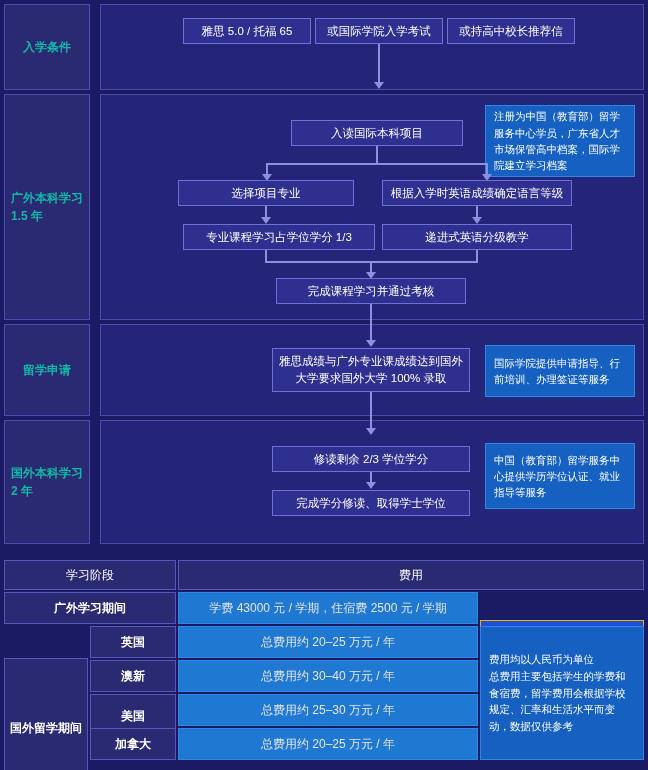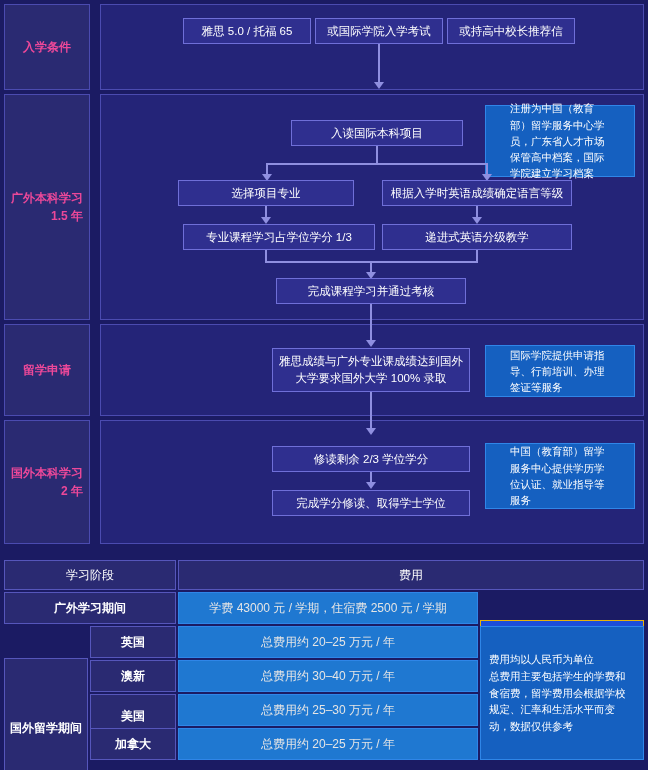"入学条件" .stage-label { color: #ec4899 -> #14b8a6; text-align: right -> left }
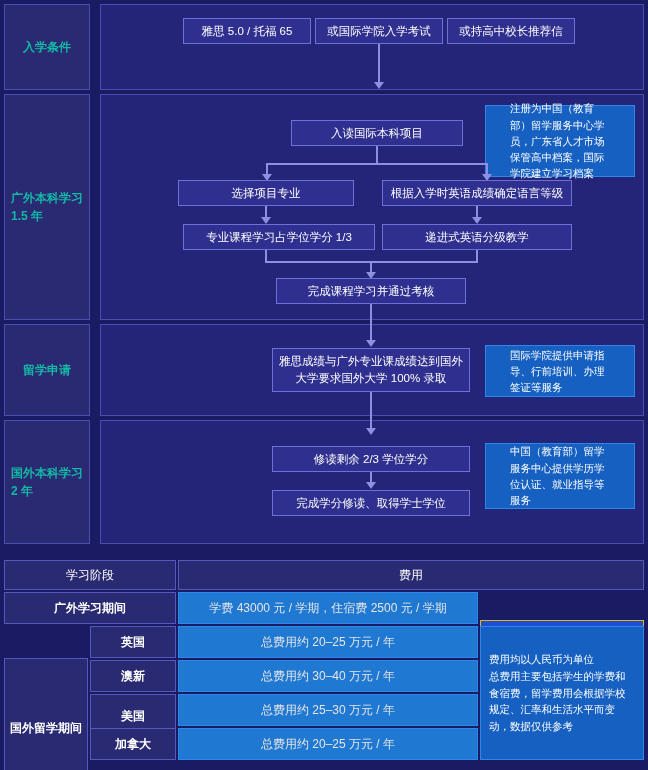"注册为中国（教育部）留学服务中心学员，广东省人才市场保管高中档案，国际学院建立学" .note { padding: 5px 24px -> 5px 8px }
